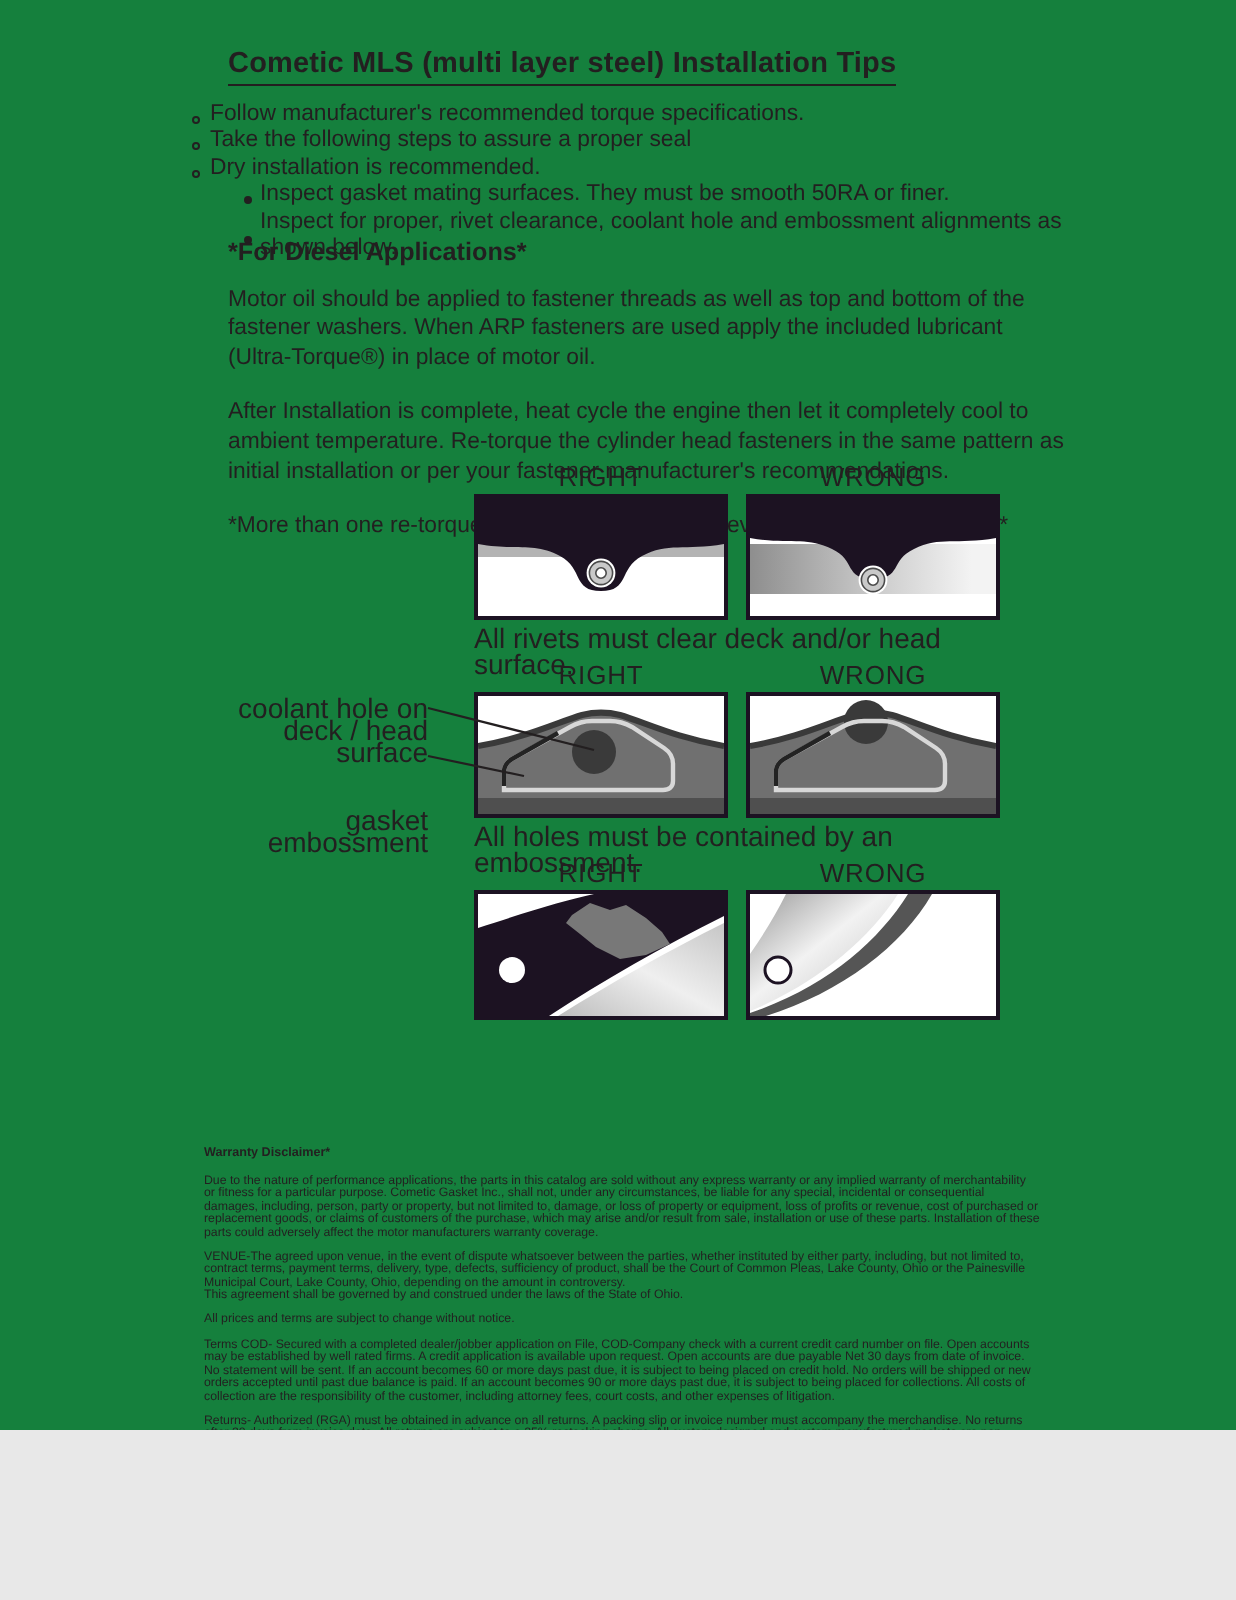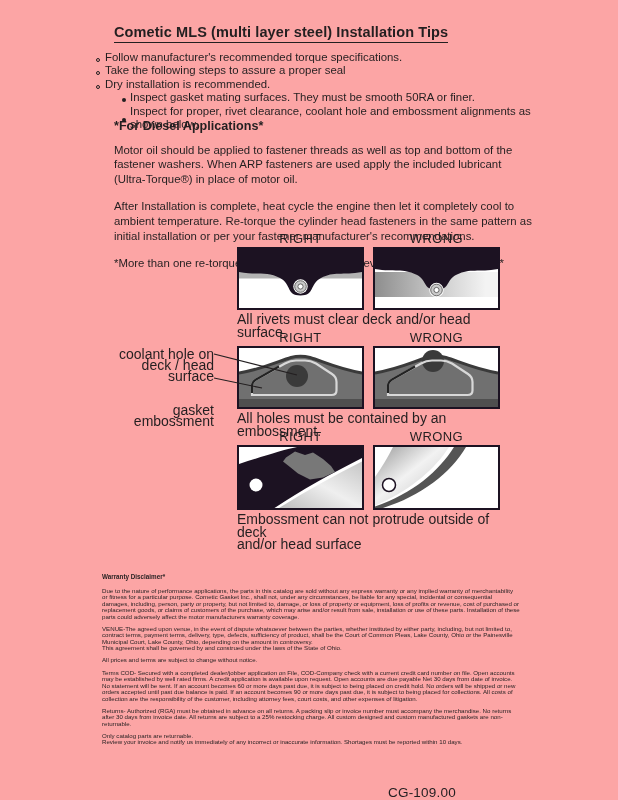"Cometic MLS (multi layer steel)" .page { background: #fca5a5 -> #15803d; height: 800px -> 715px }
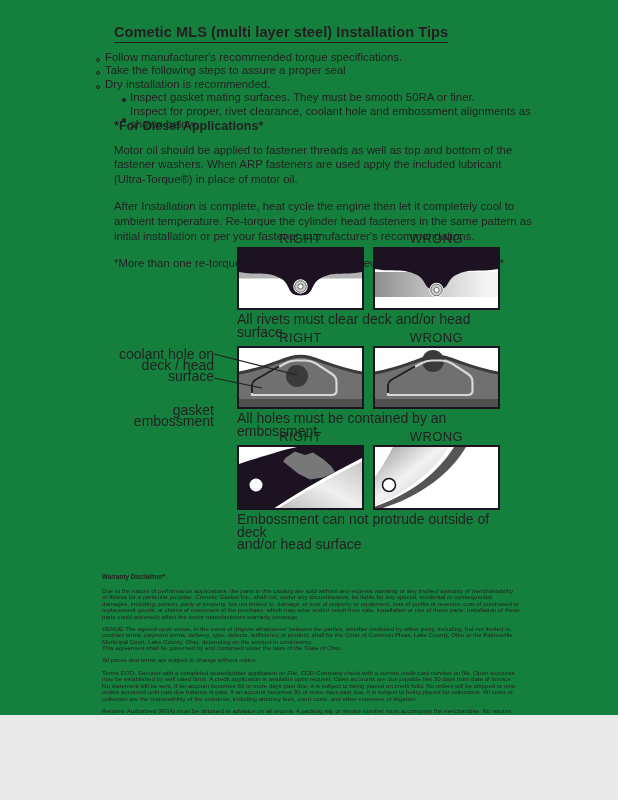"Embossment can not protrude outside" div.diag-caption { html: <div>Embossment can not protrude outside of deck and/or head surface</div> -> none }
